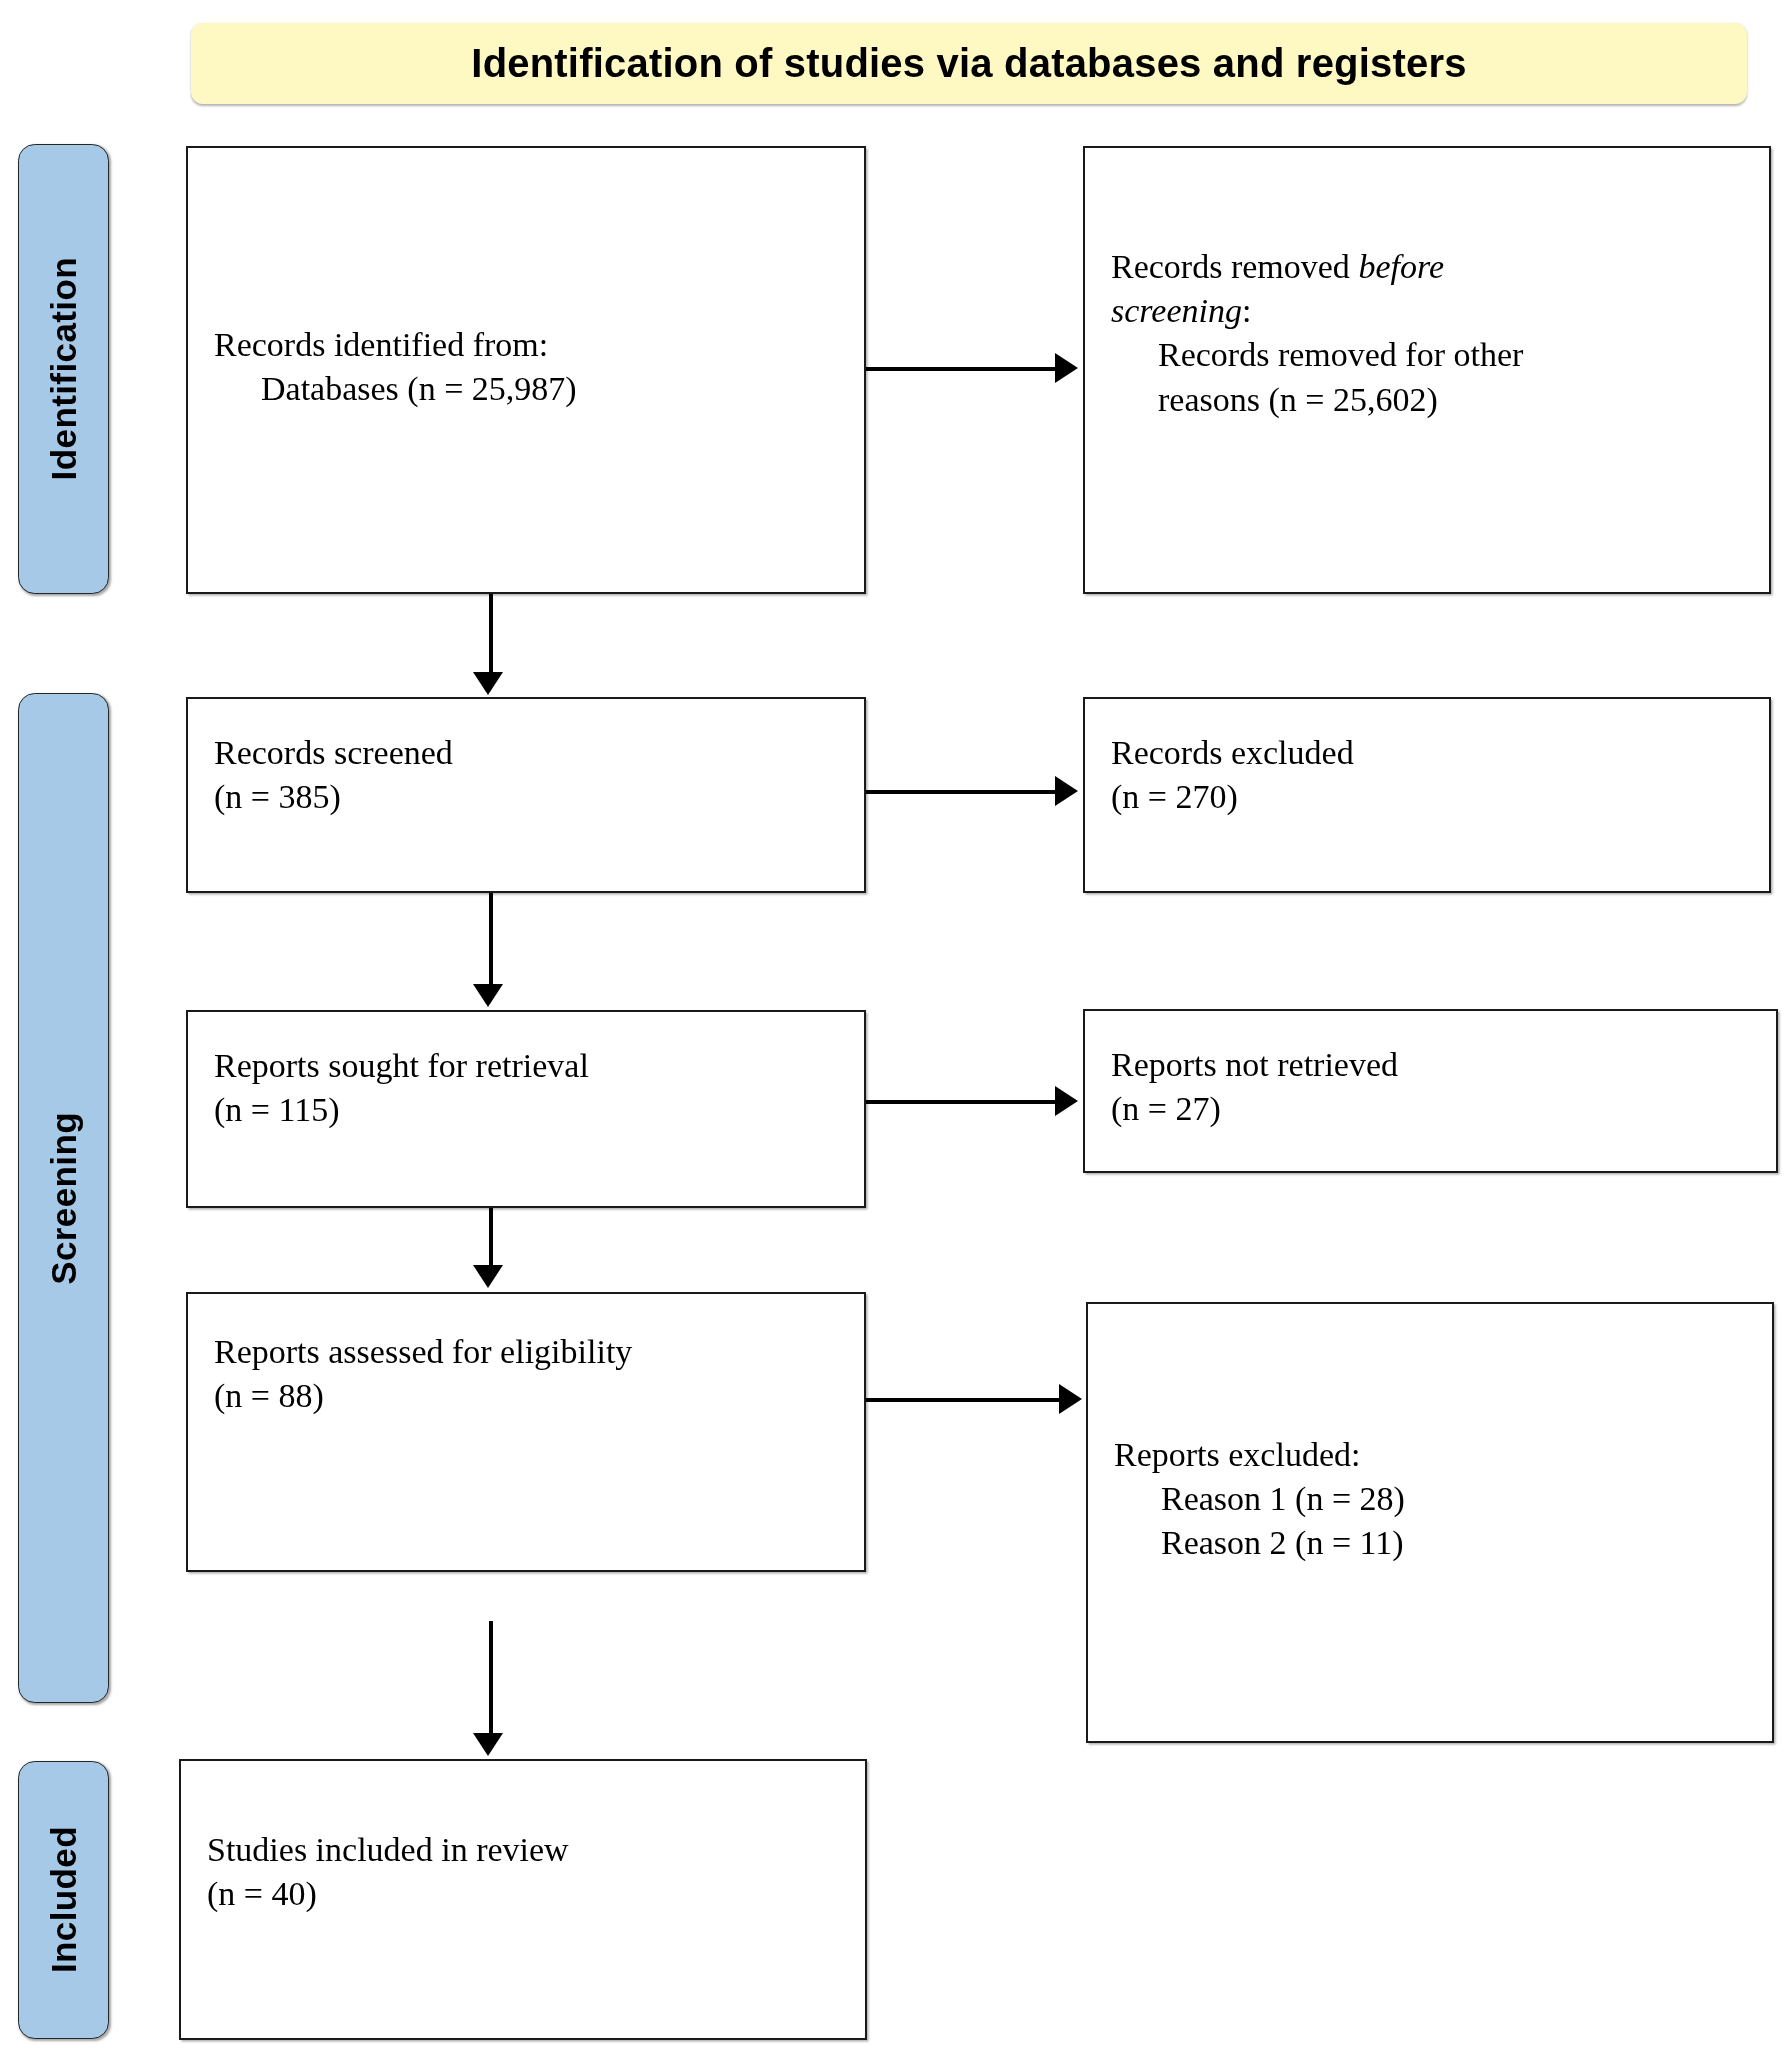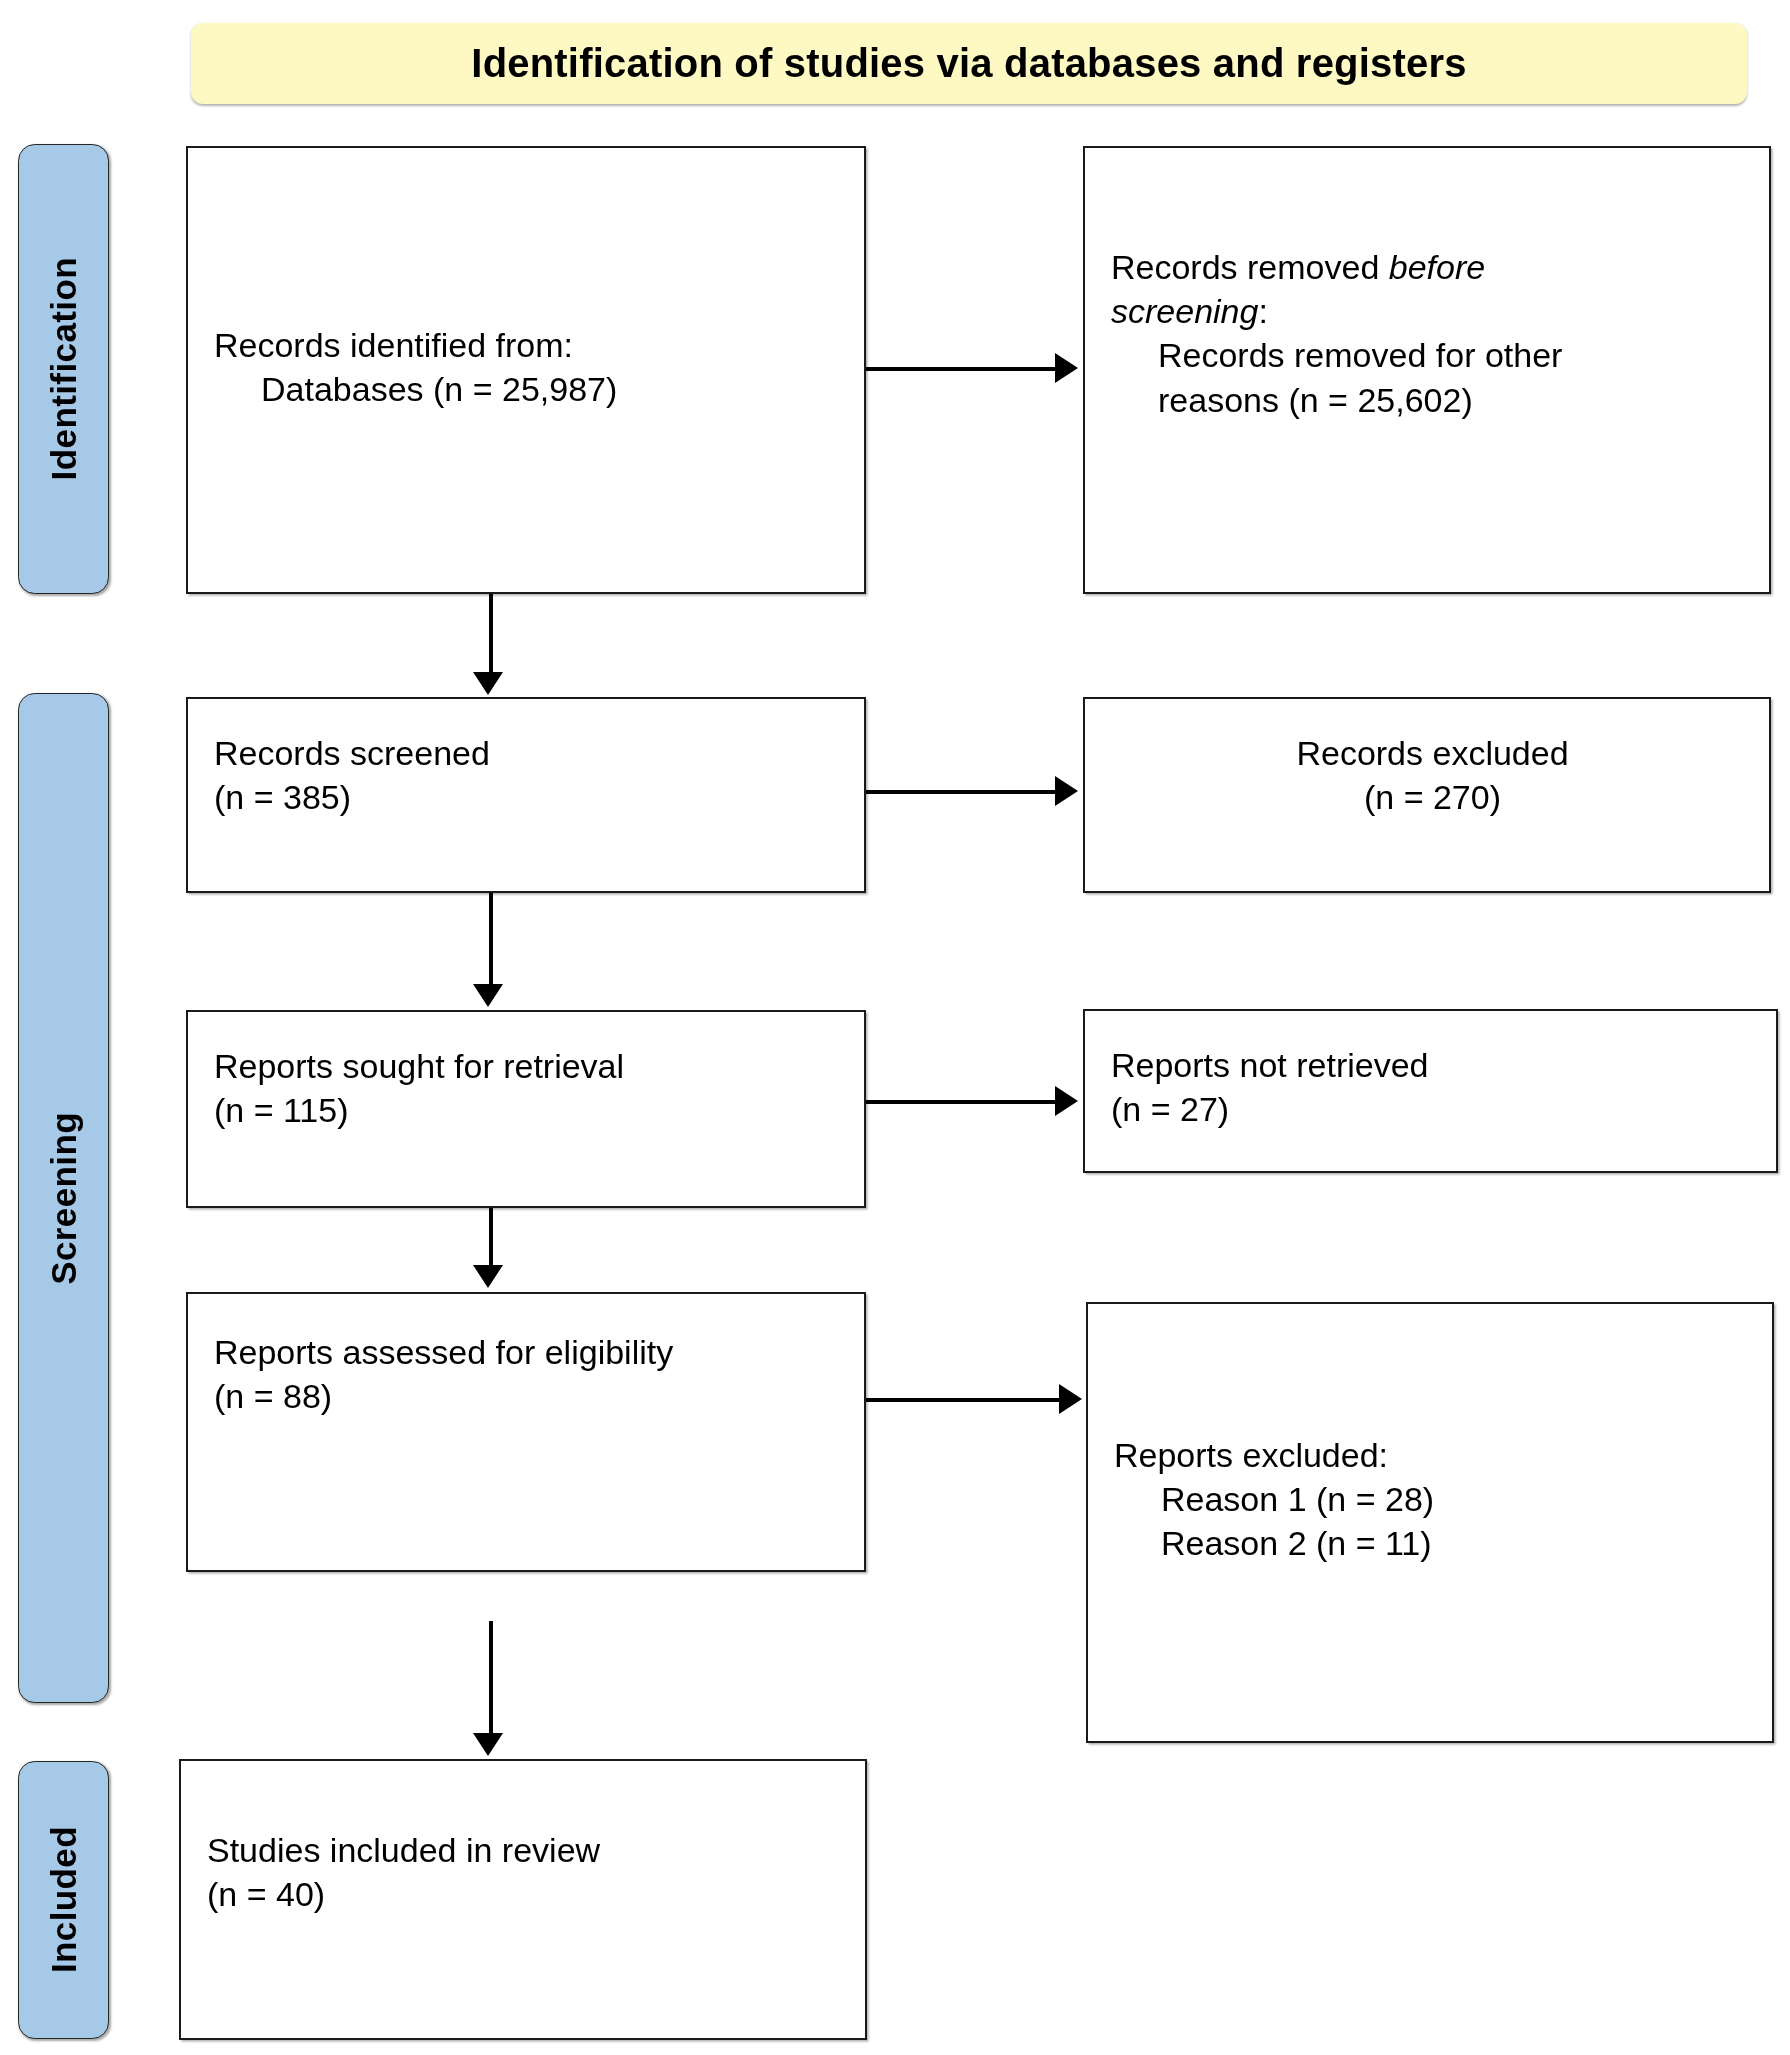"Records removed before" .flow-box { font-family: none -> Liberation Serif, serif }
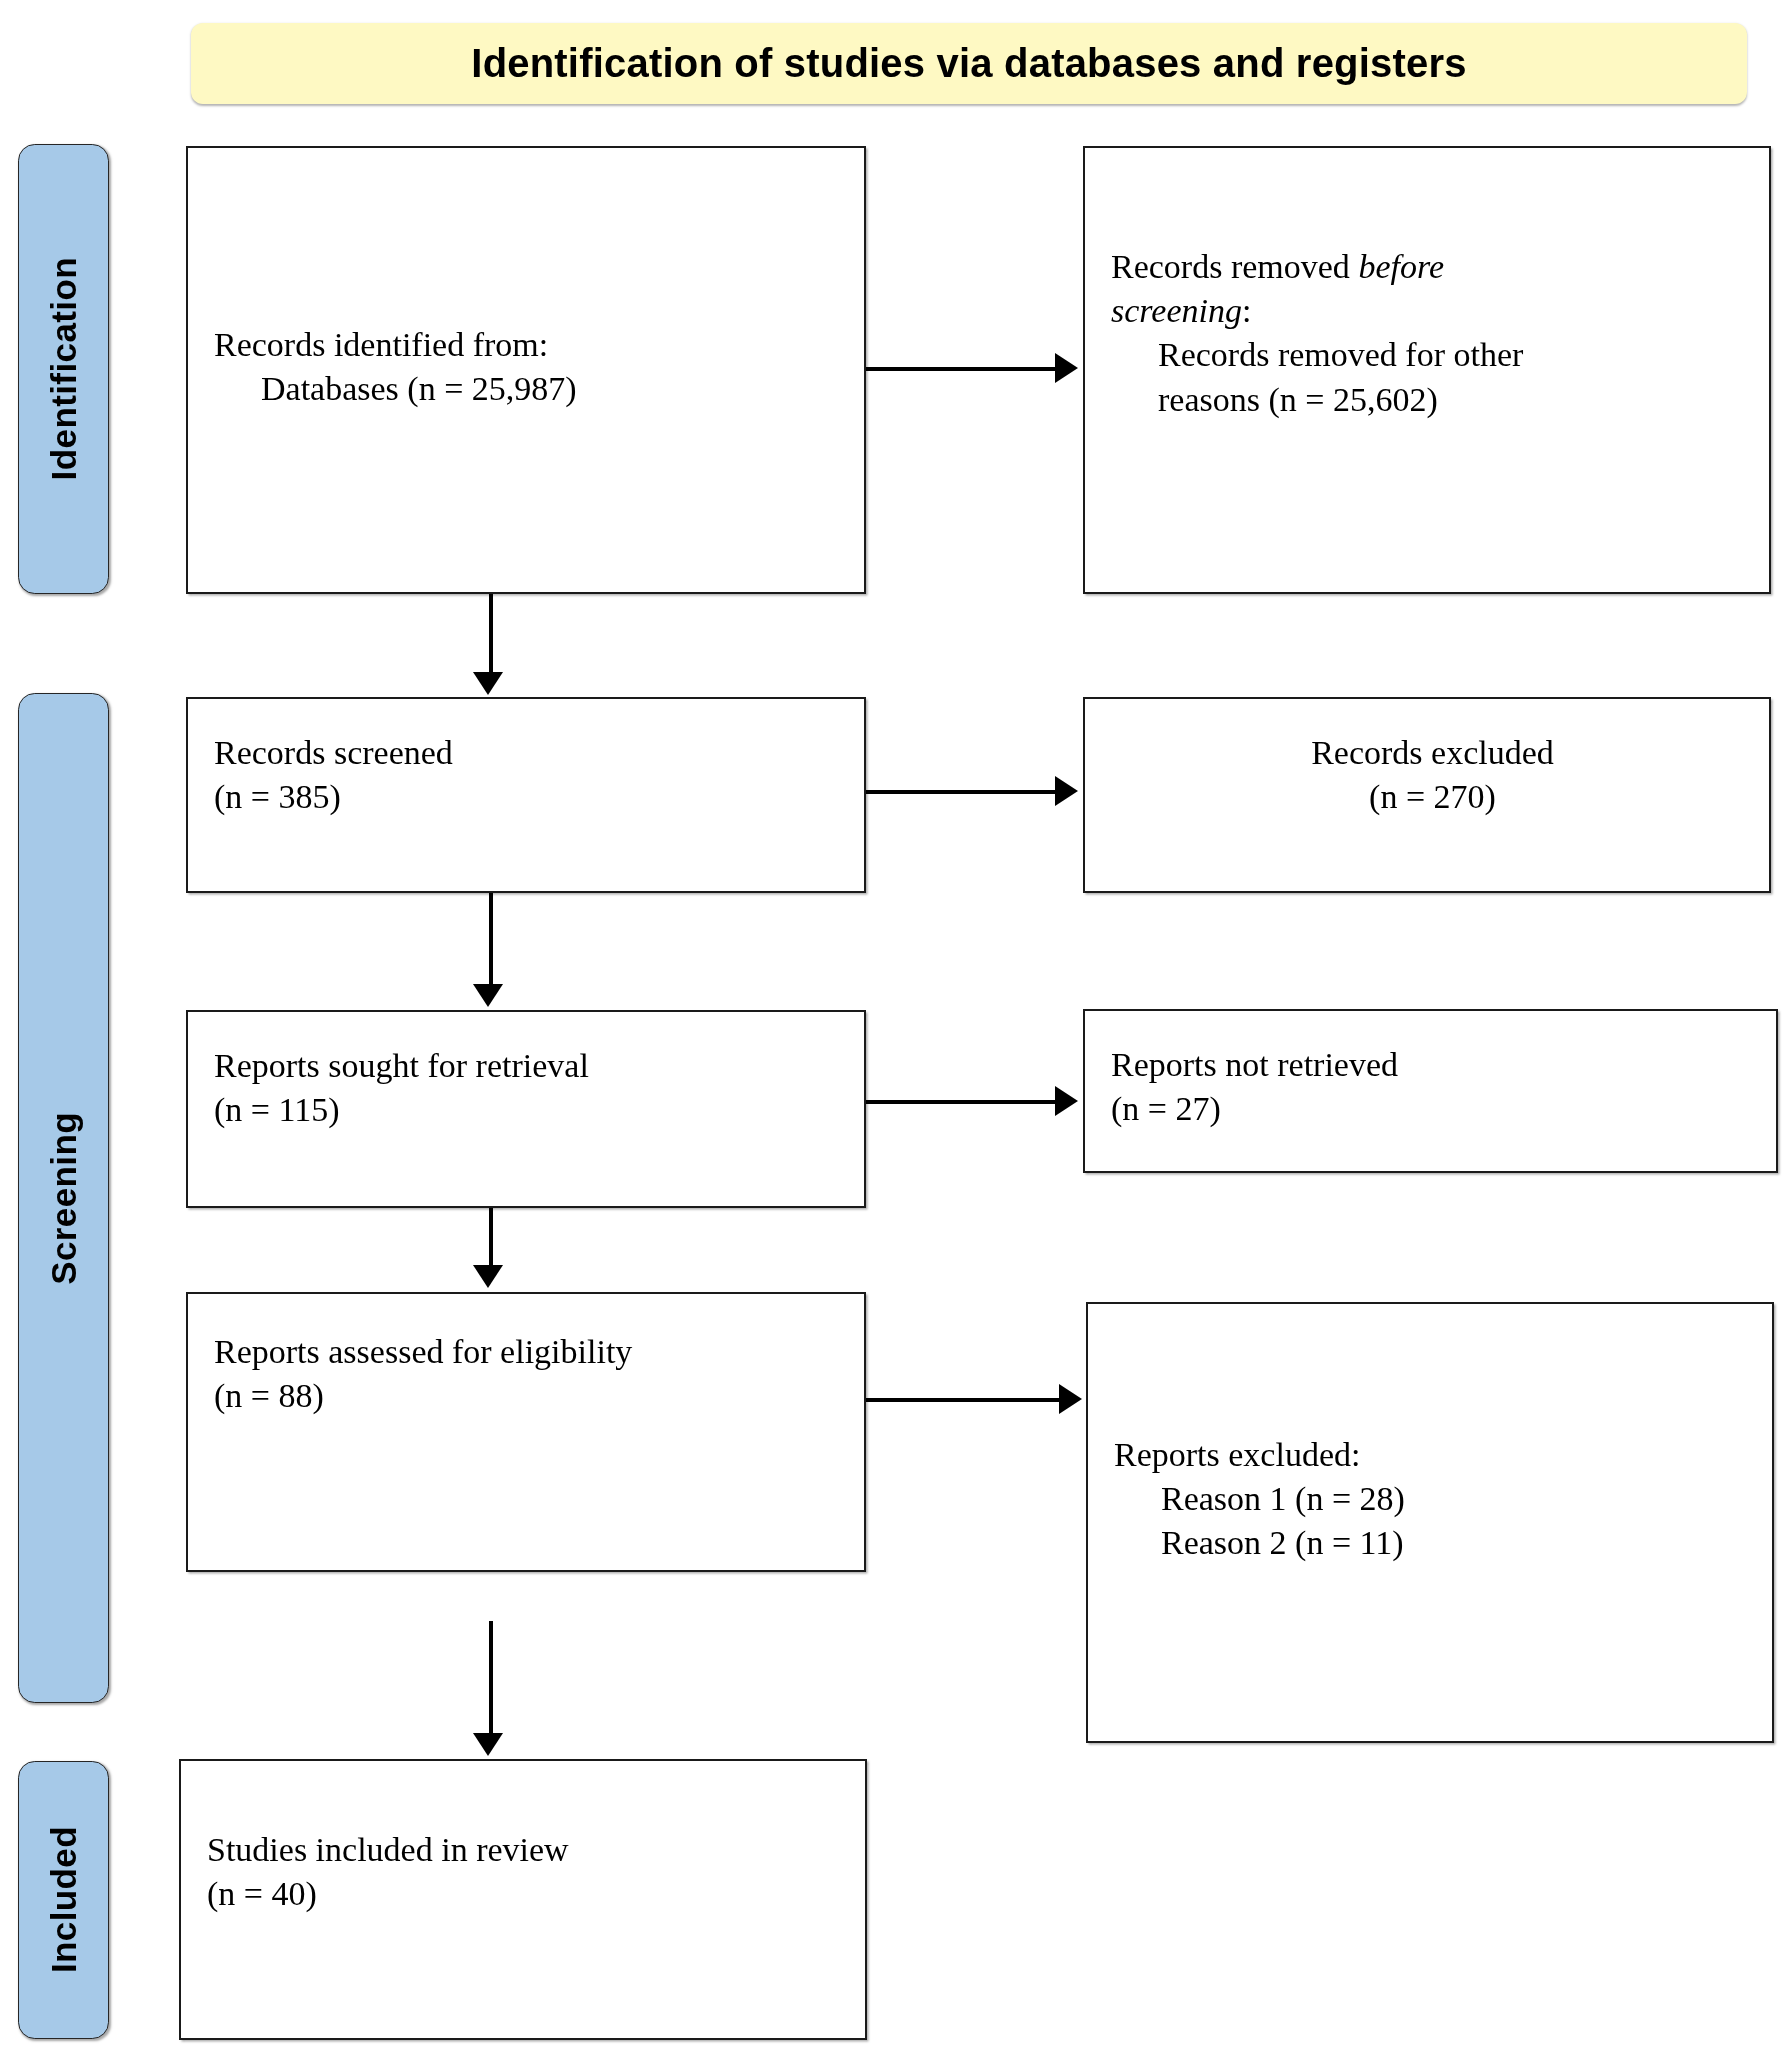"Records excluded" #box-excluded-rec { text-align: center -> none }
